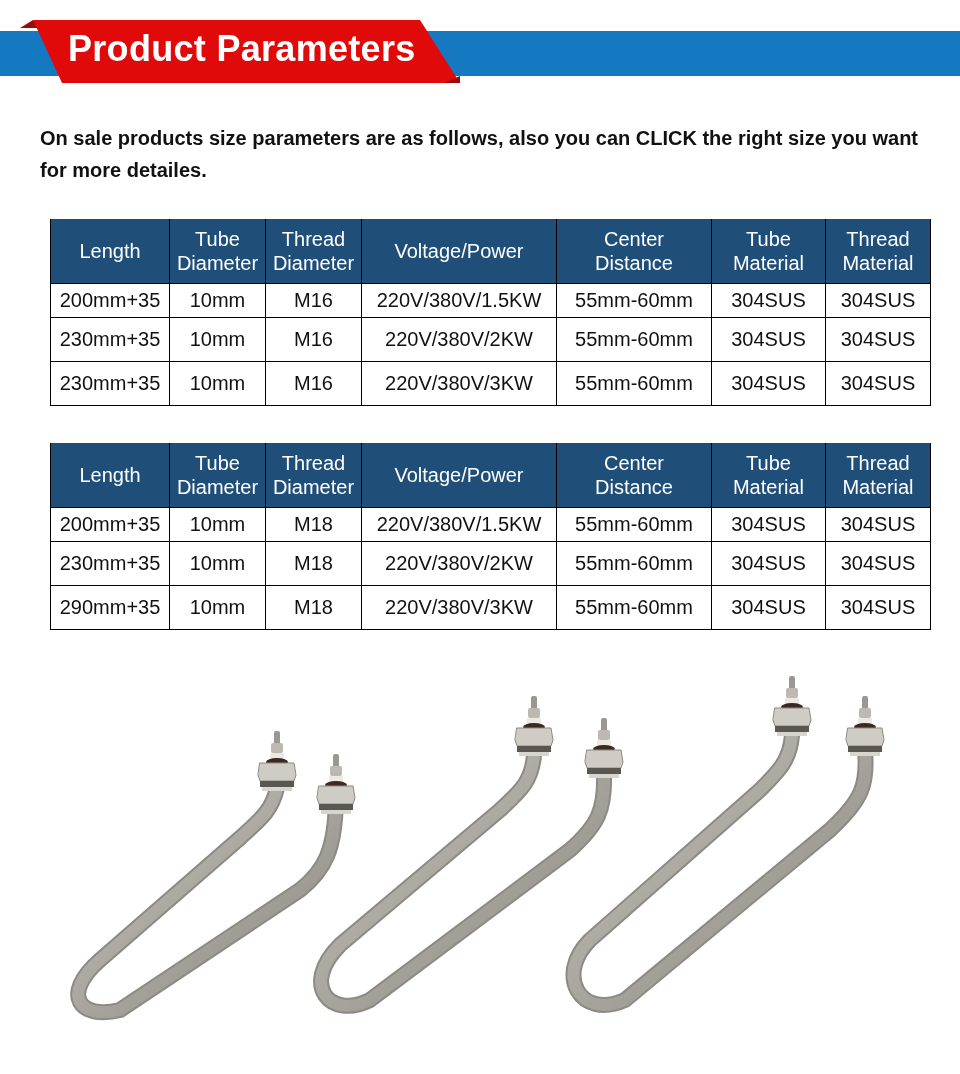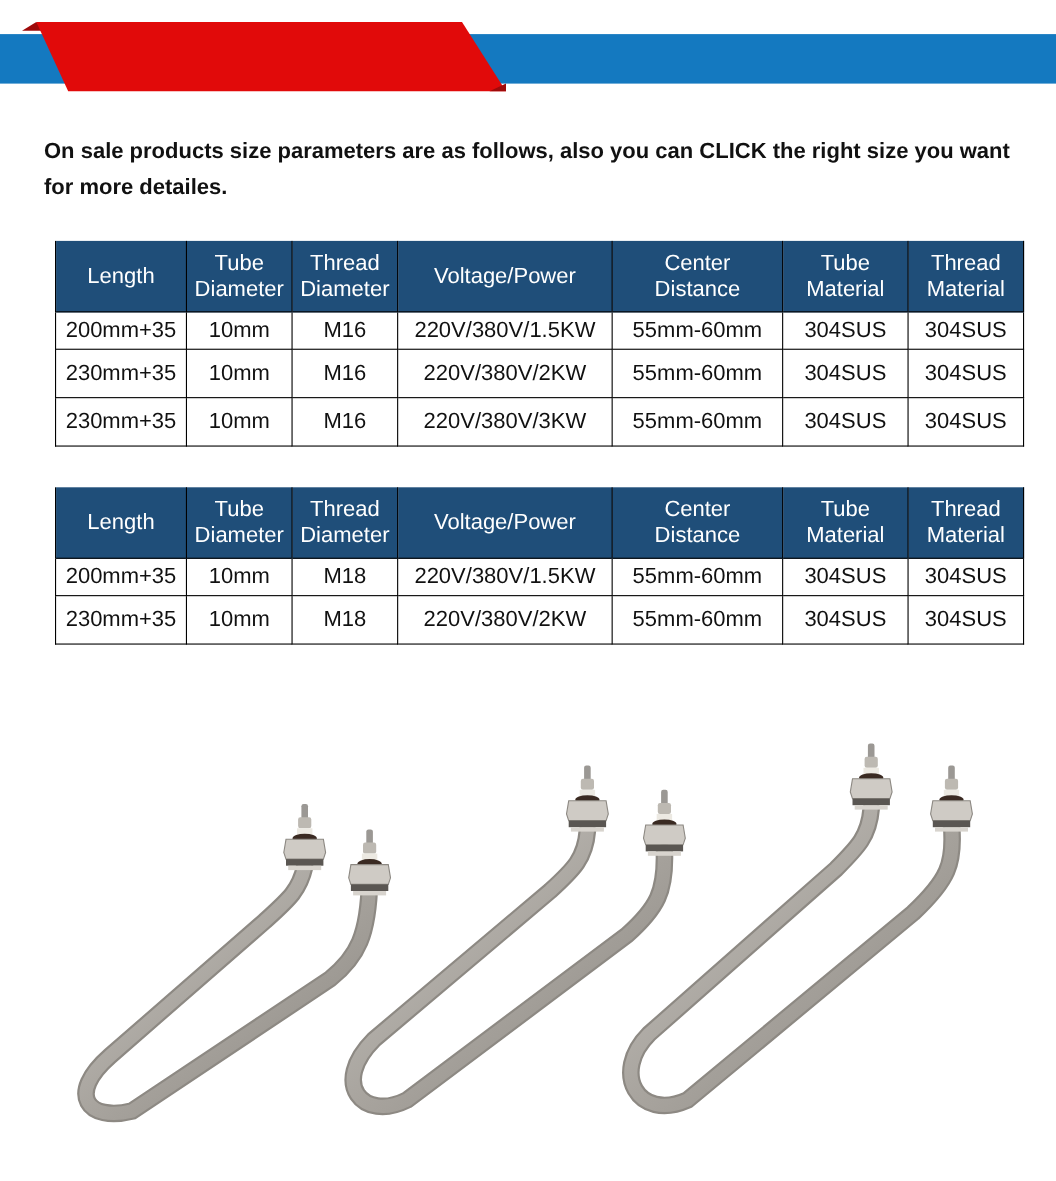"Product Parameters" div.banner-title { html: none -> <div>Product Parameters</div> }
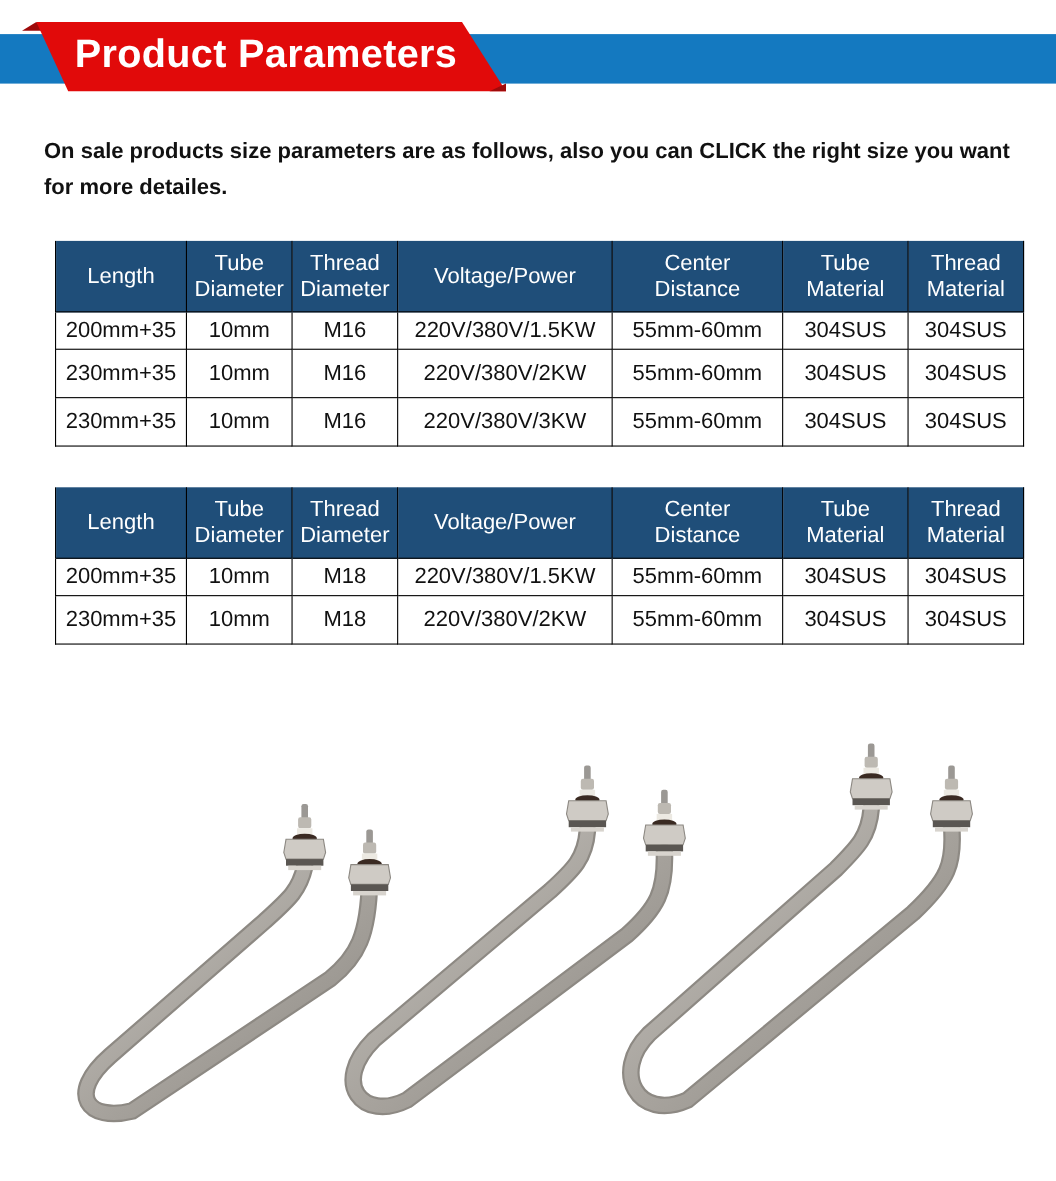"290mm+35" tr.r3 { html: none -> <tr> <td>290mm+35</td> <td>10mm</td> <td>M18</td> <td>220V/380V/3KW</td> <td>55mm-60mm</td> <td>304SUS</td> <td>304SUS</td> </tr> }
